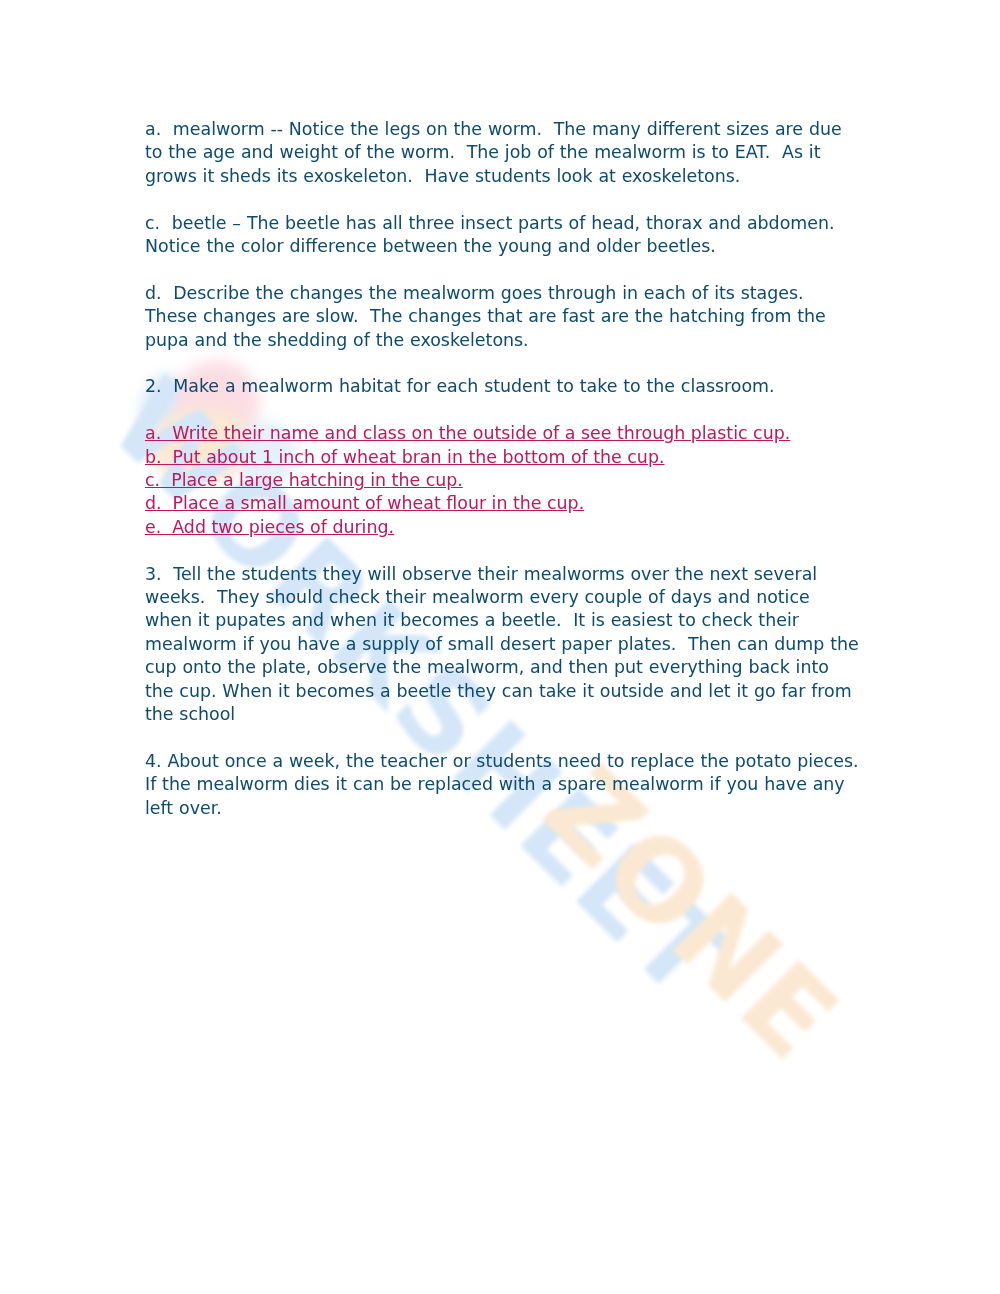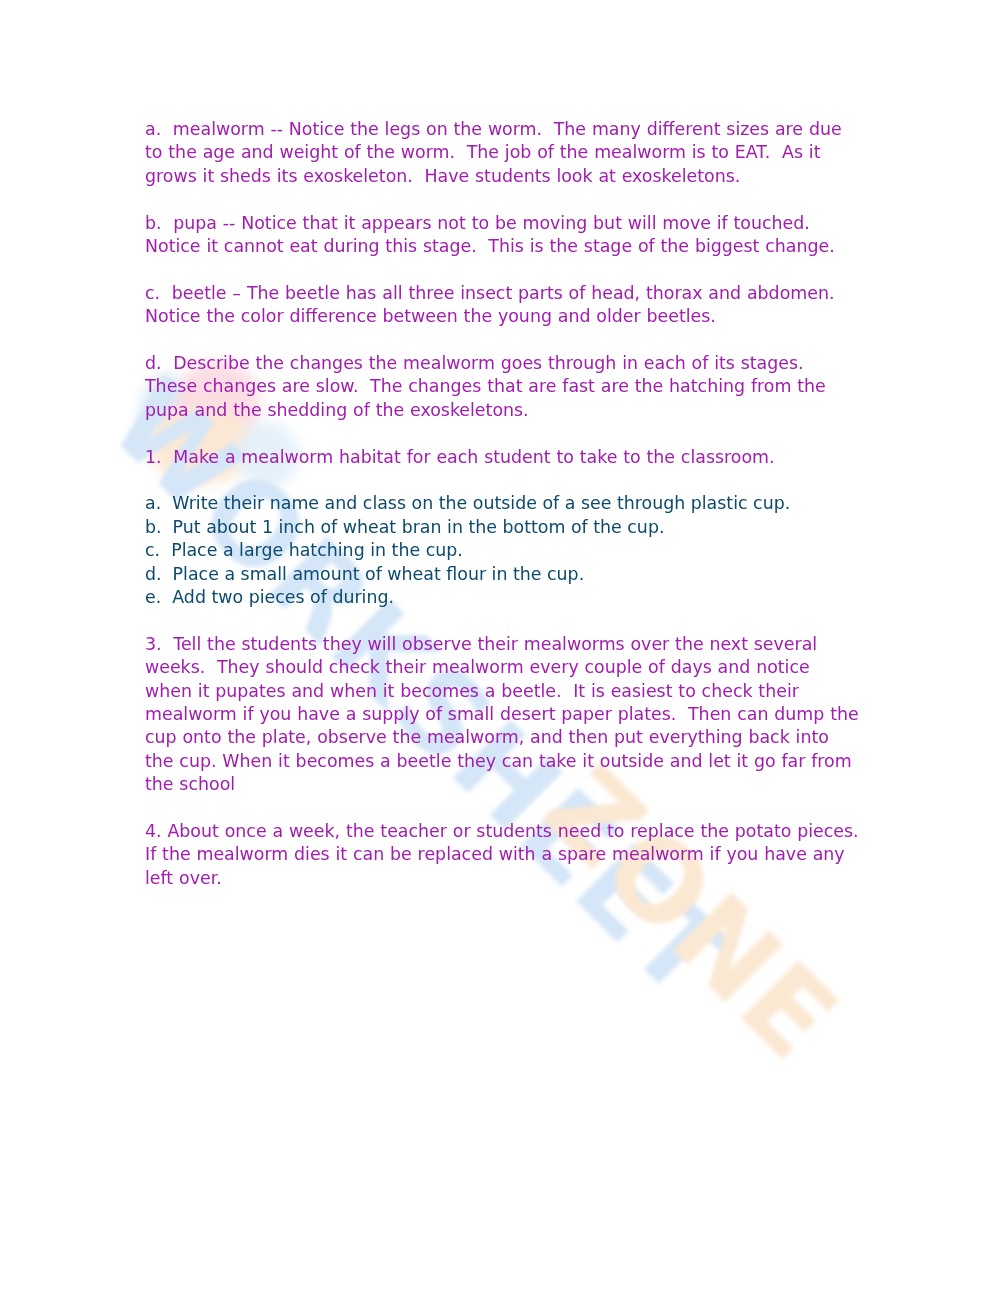"a. mealworm -- Notice the" .para { color: #a21caf -> #0c4a6e }
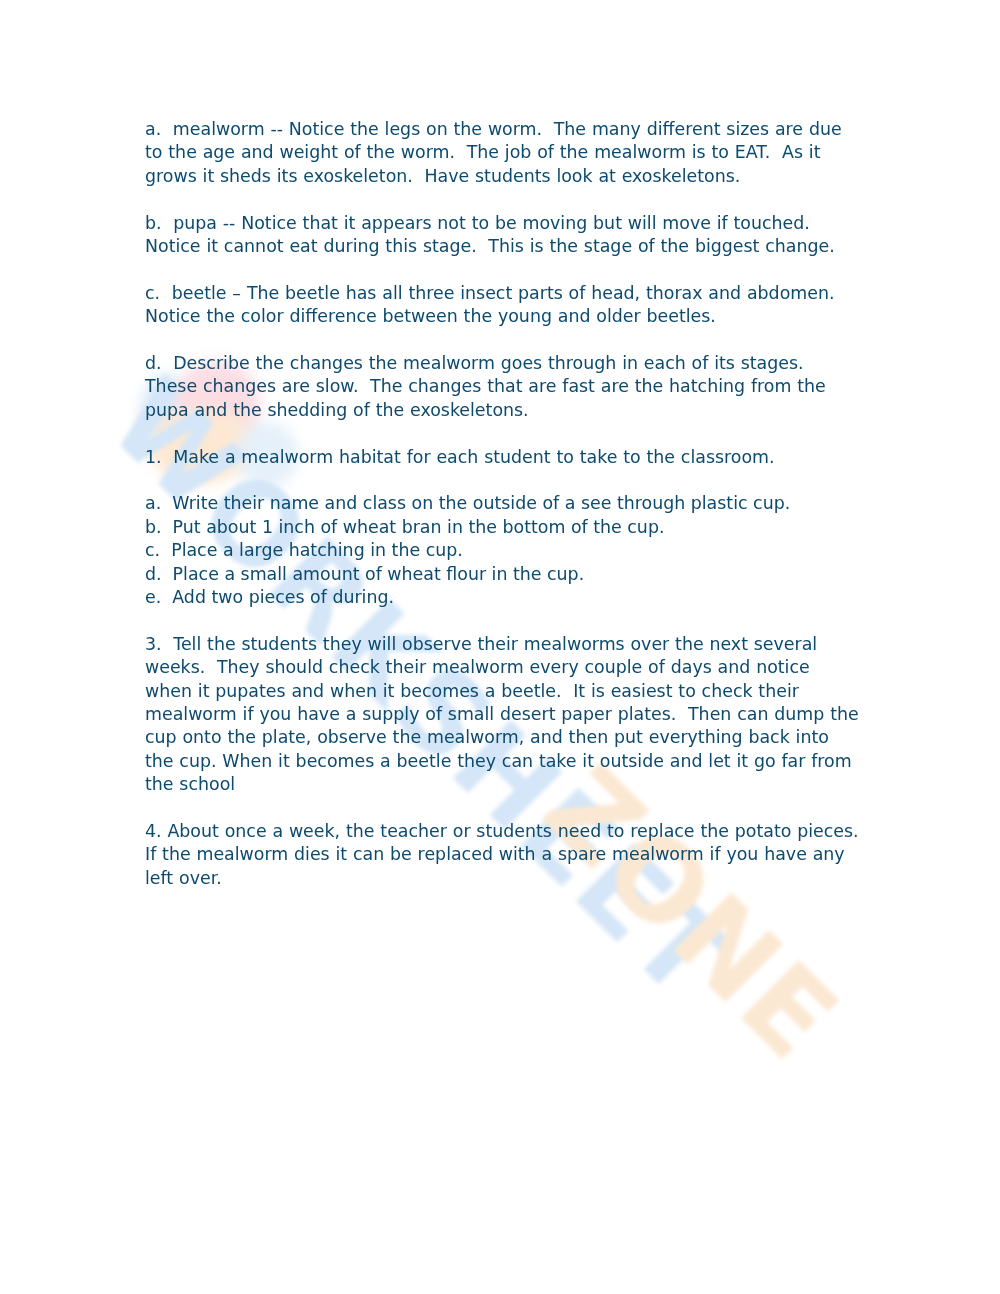"b. pupa -- Notice that" p.para { html: <p>b. pupa -- Notice that it appears not to be moving but will move if touched. Notice it cannot eat during this stage. This is the stage of the biggest change.</p> -> none }
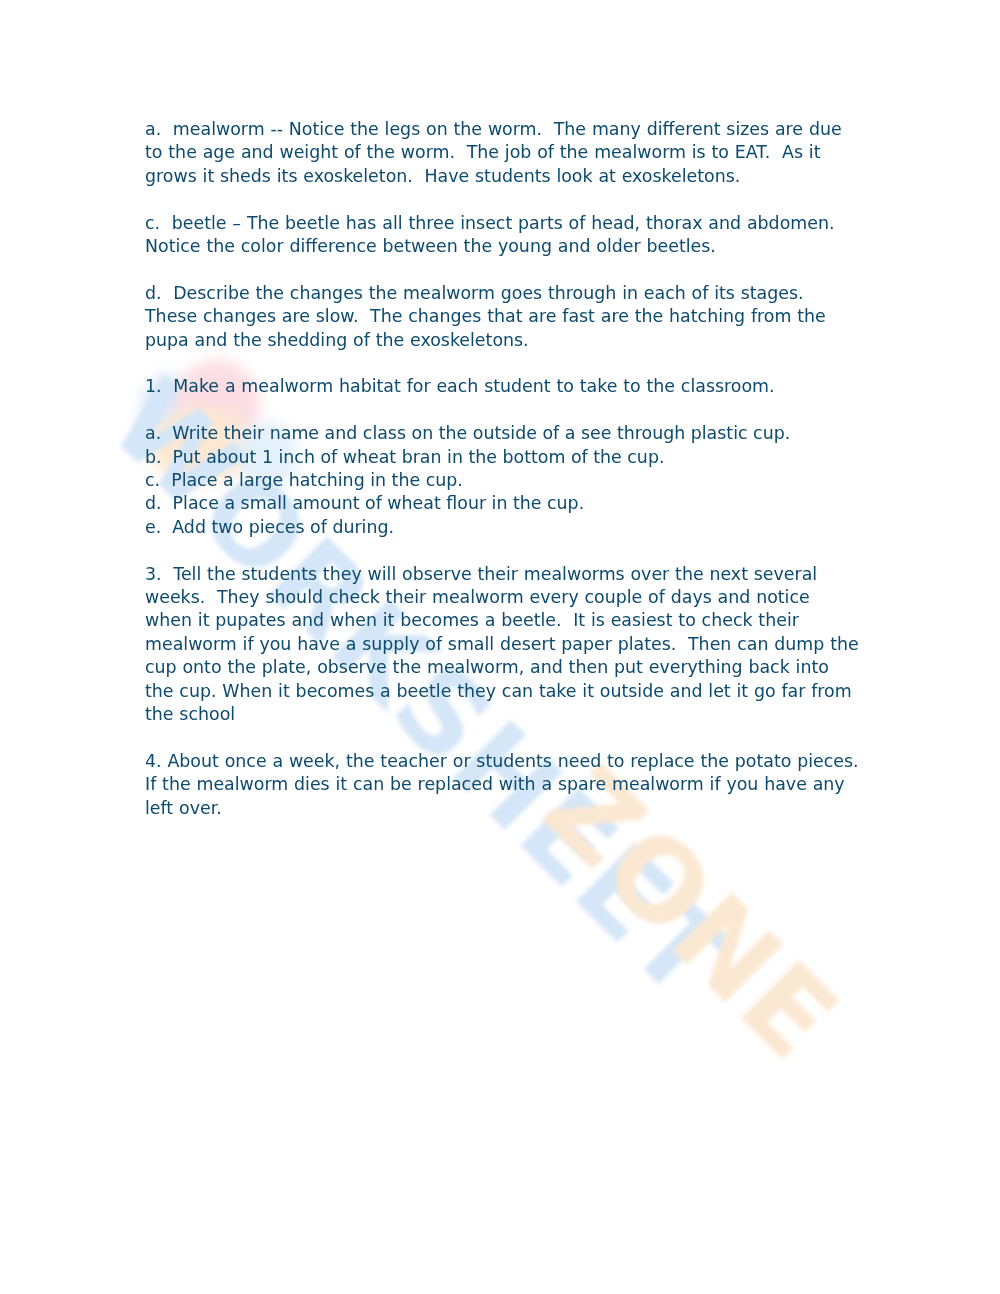"1. Make a mealworm habitat" p.para { text: 1 -> 2 }
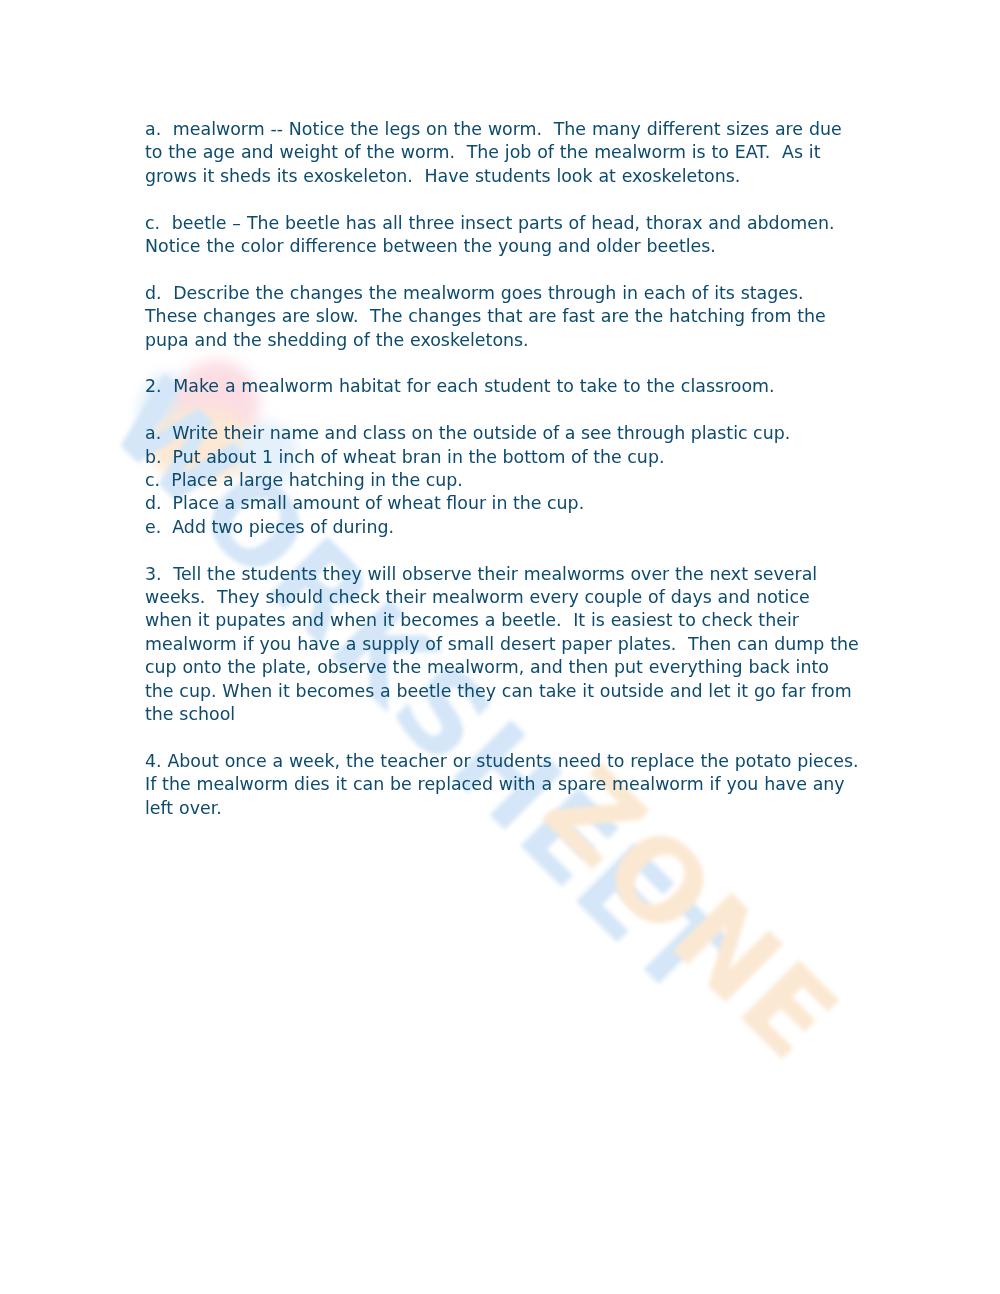"a. Write their name and" .list-item { color: #0c4a6e -> #be185d; text-decoration: none -> underline }
